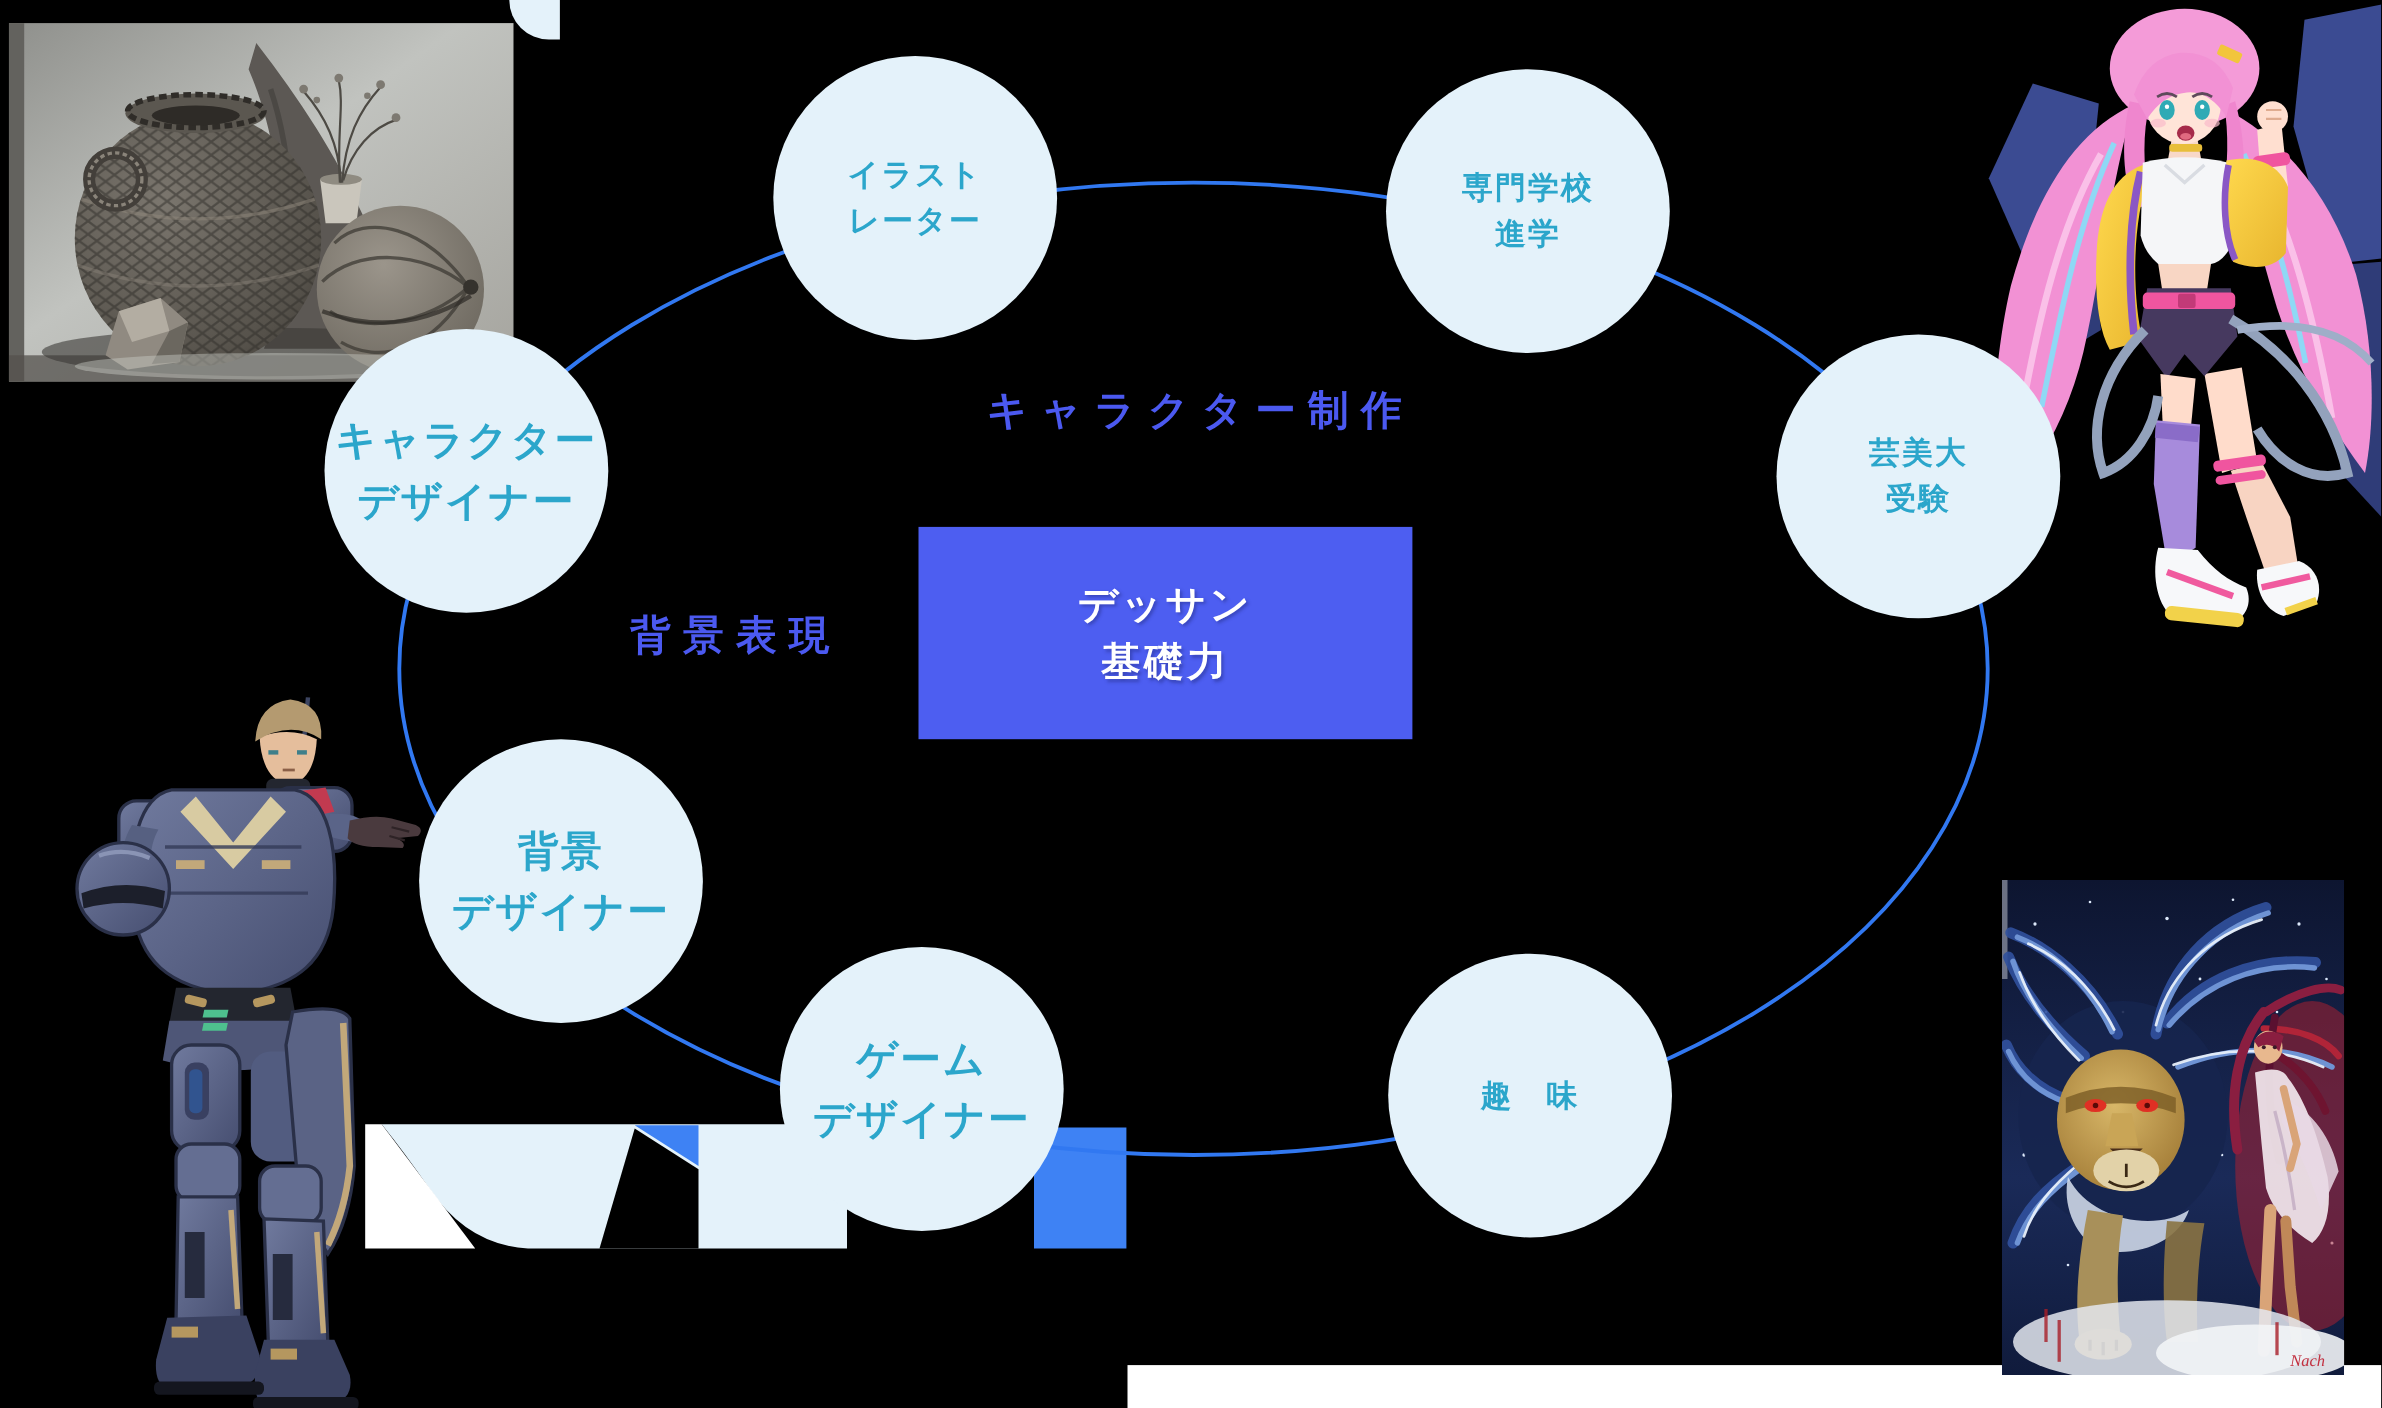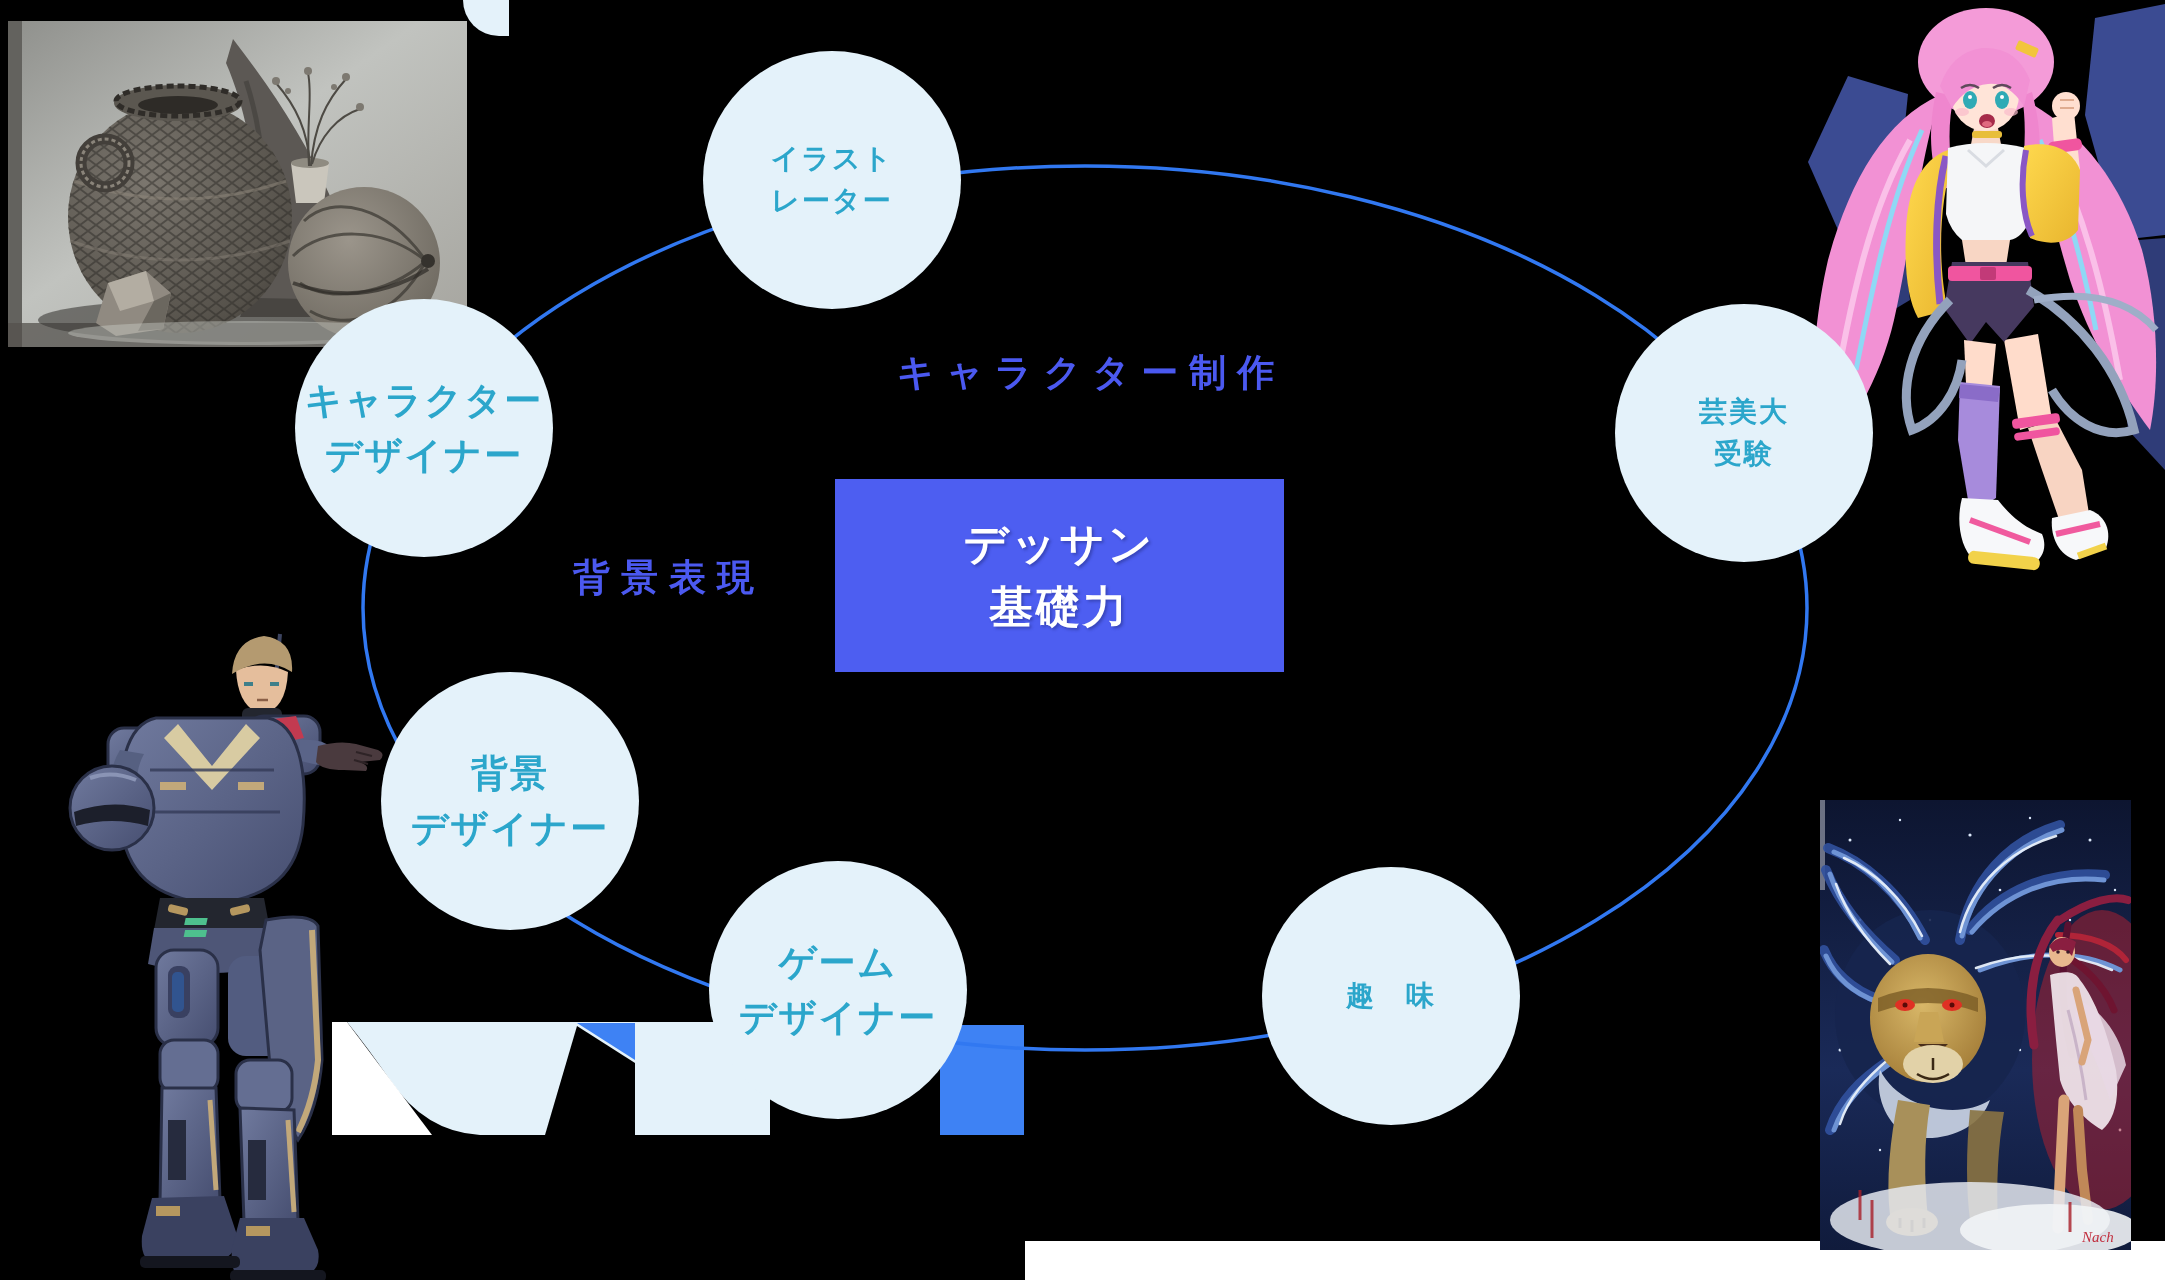"専門学校" div.node { html: none -> <div>専門学校 進学</div> }
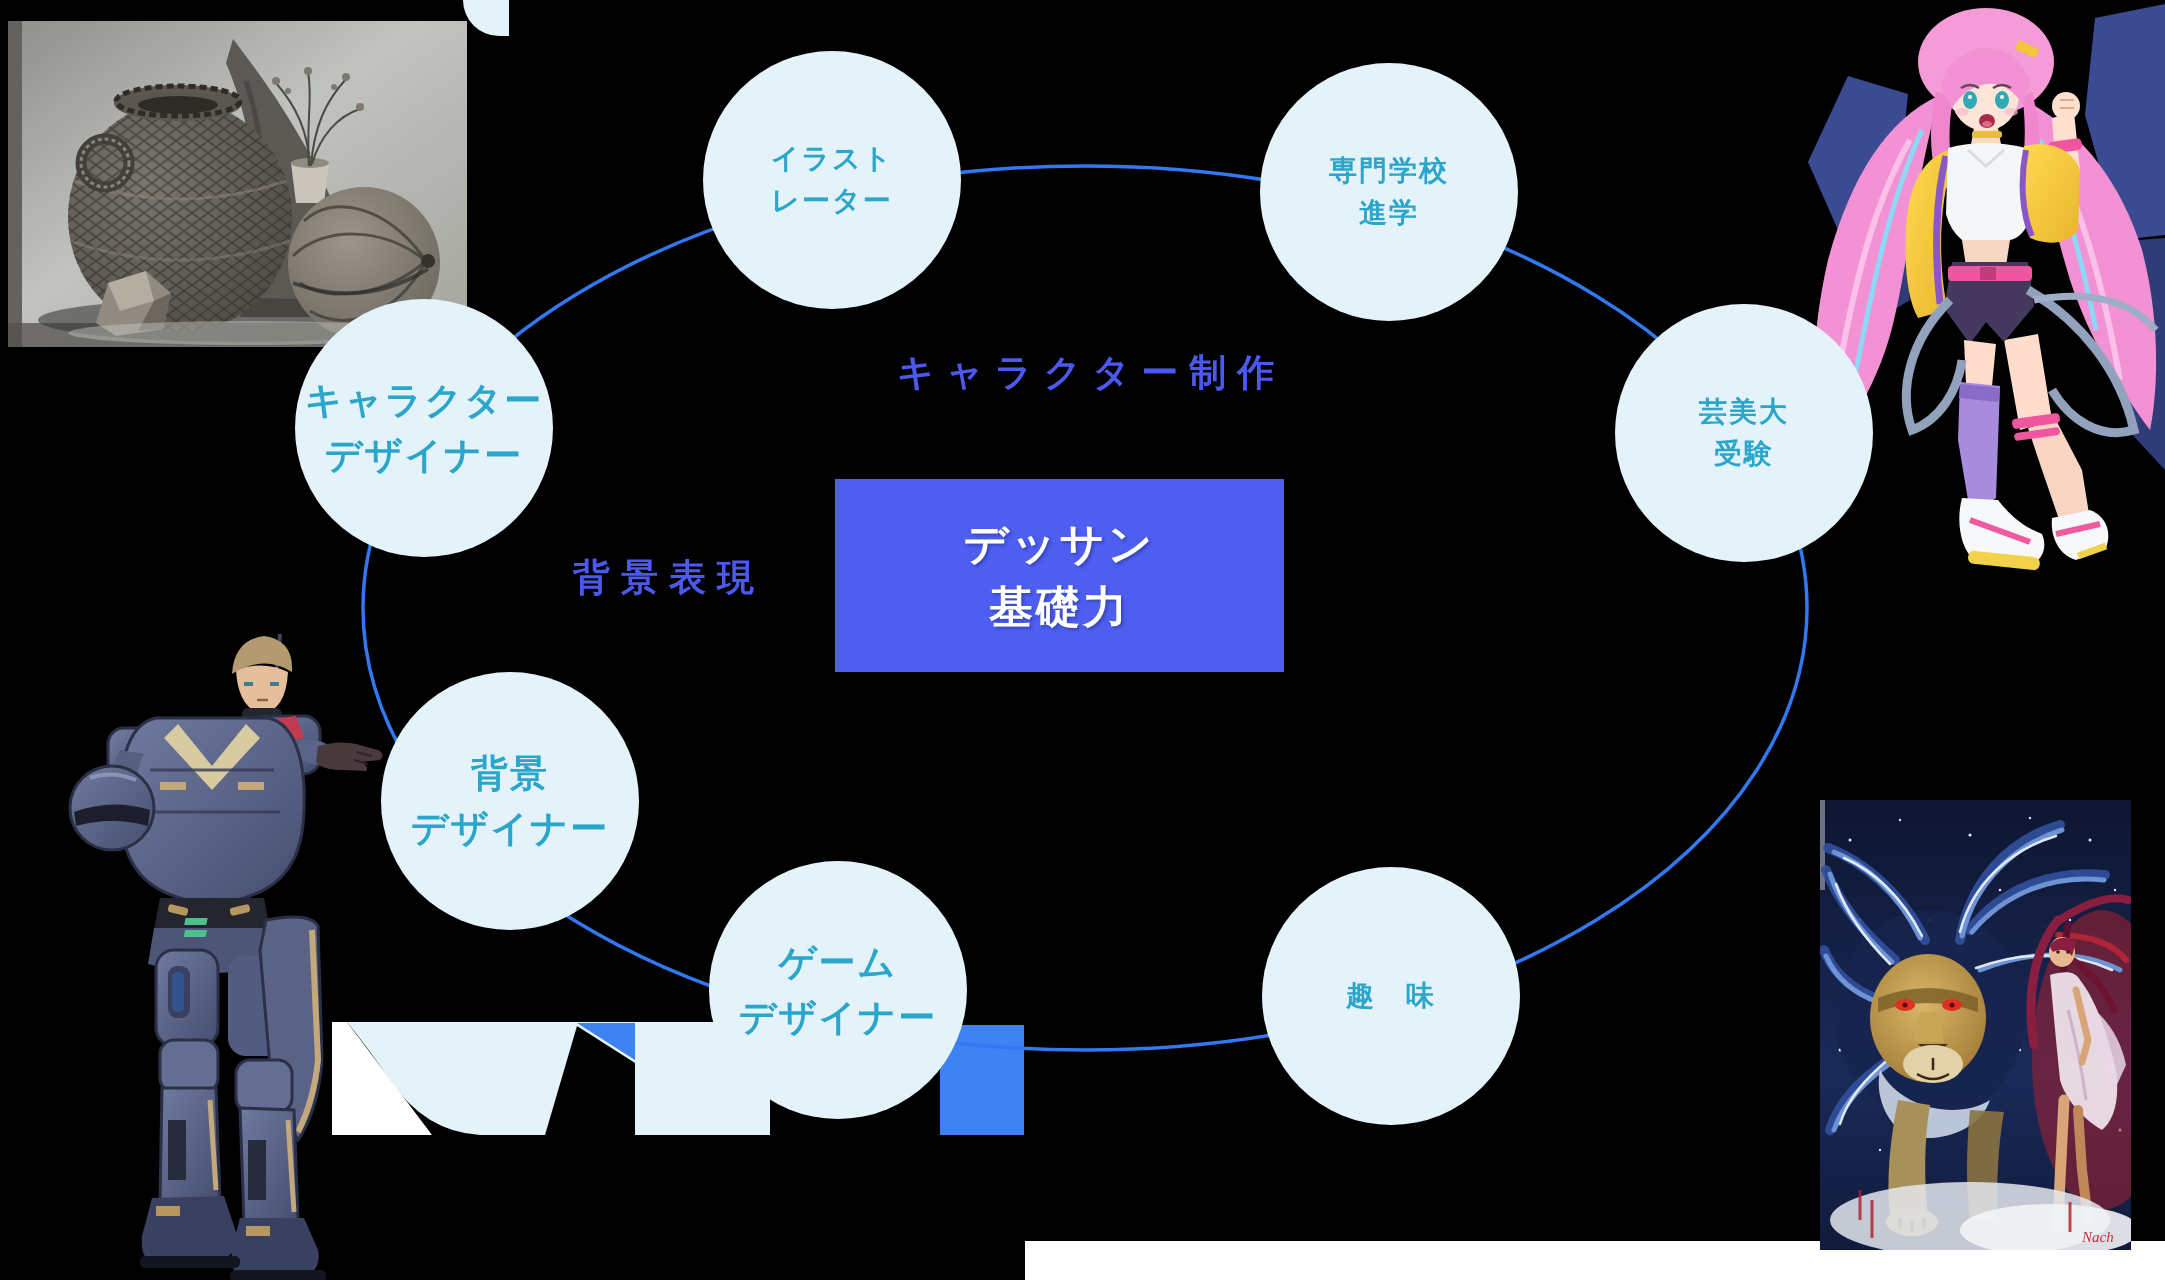"デッサン" #center-box { font-size: 44px -> 36px }
